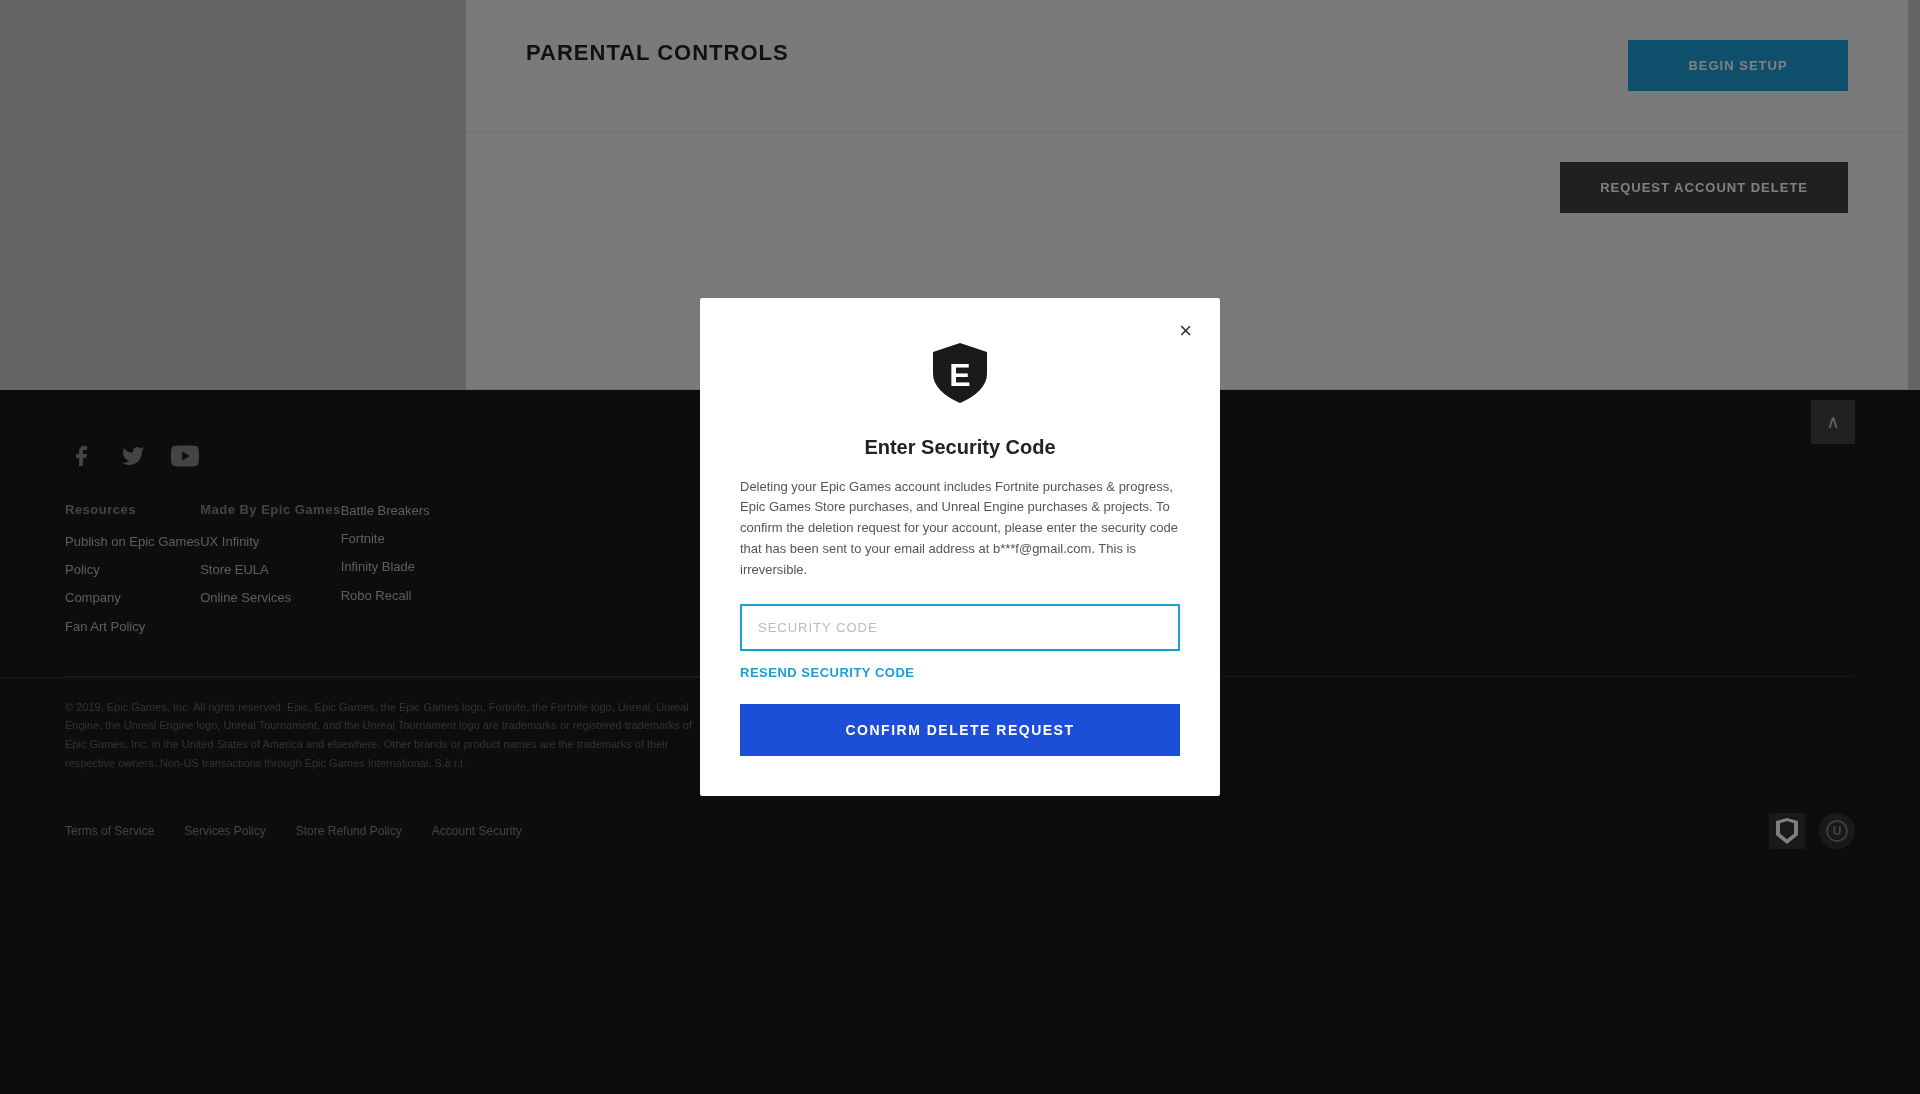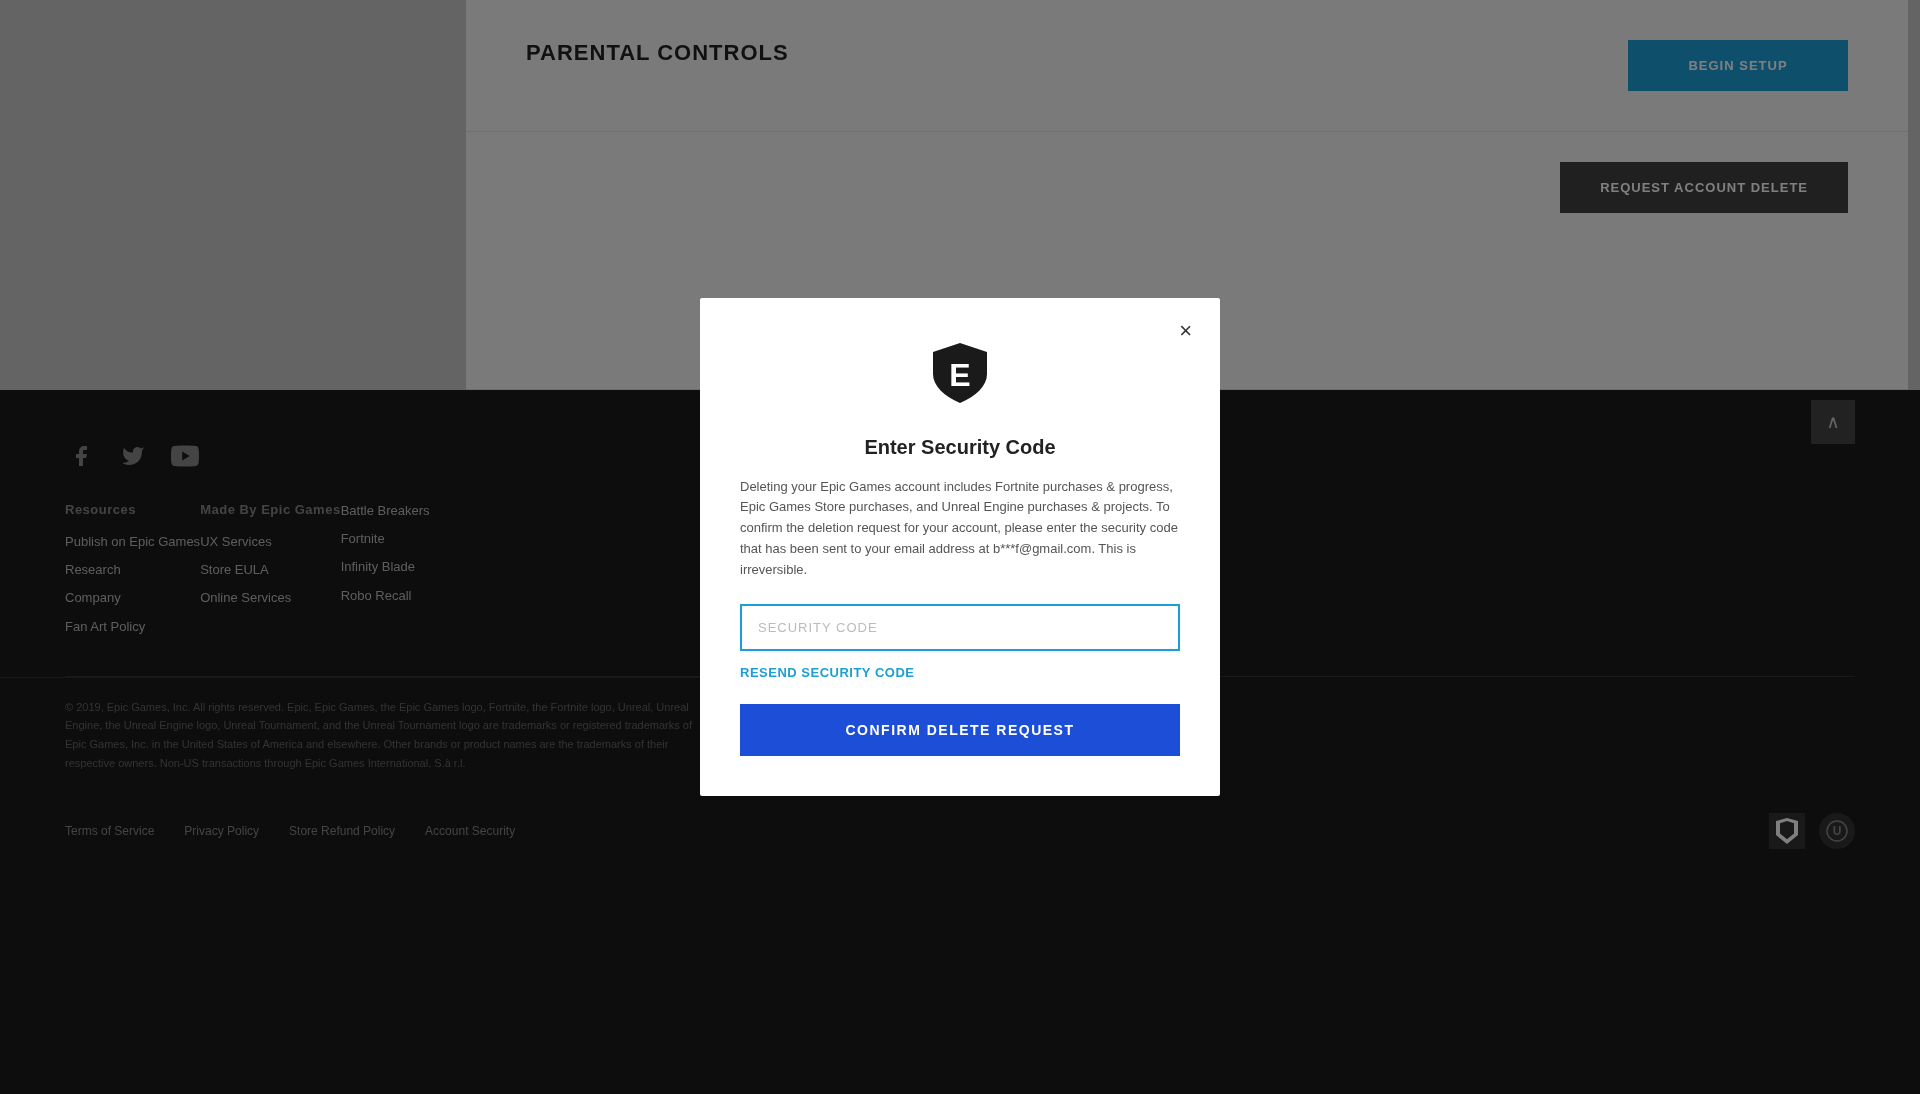"UX Services" a { text: Services -> Infinity }
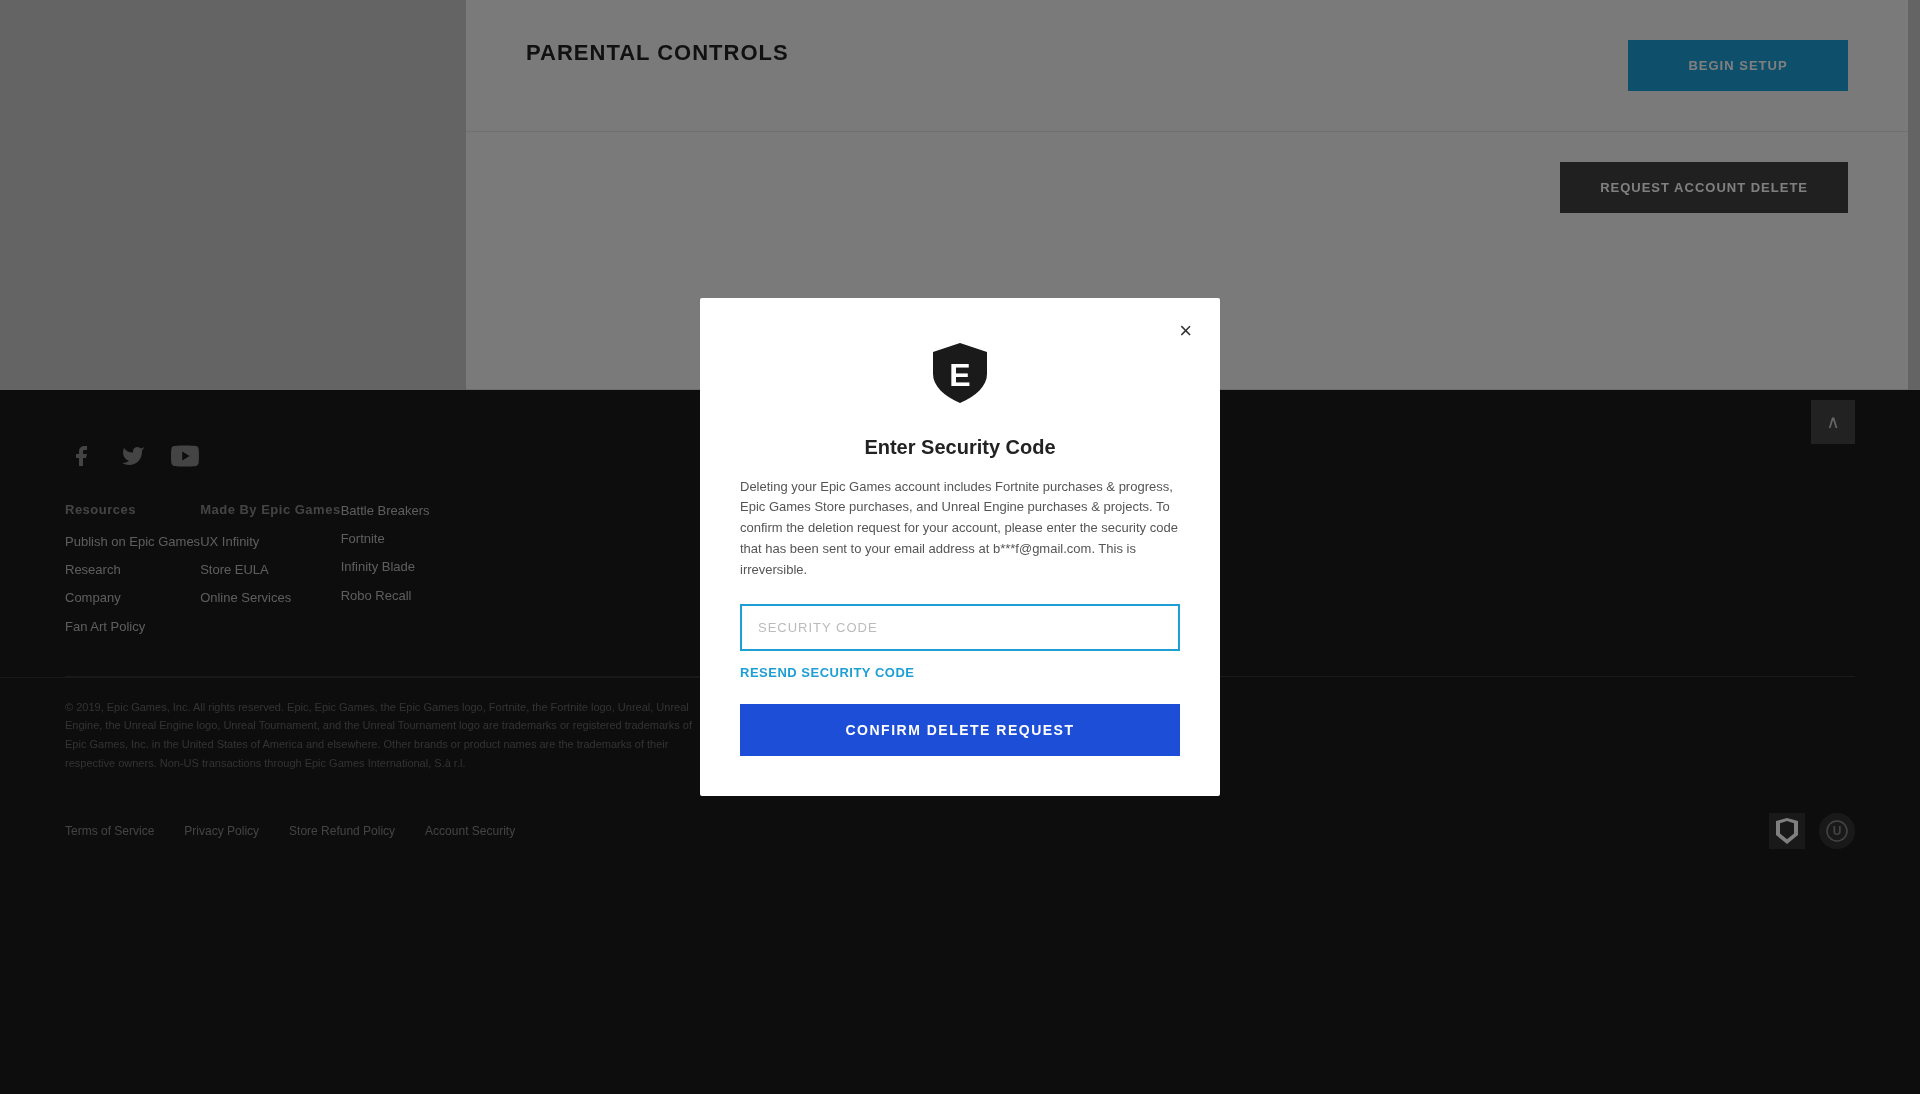"Research" a { text: Research -> Policy }
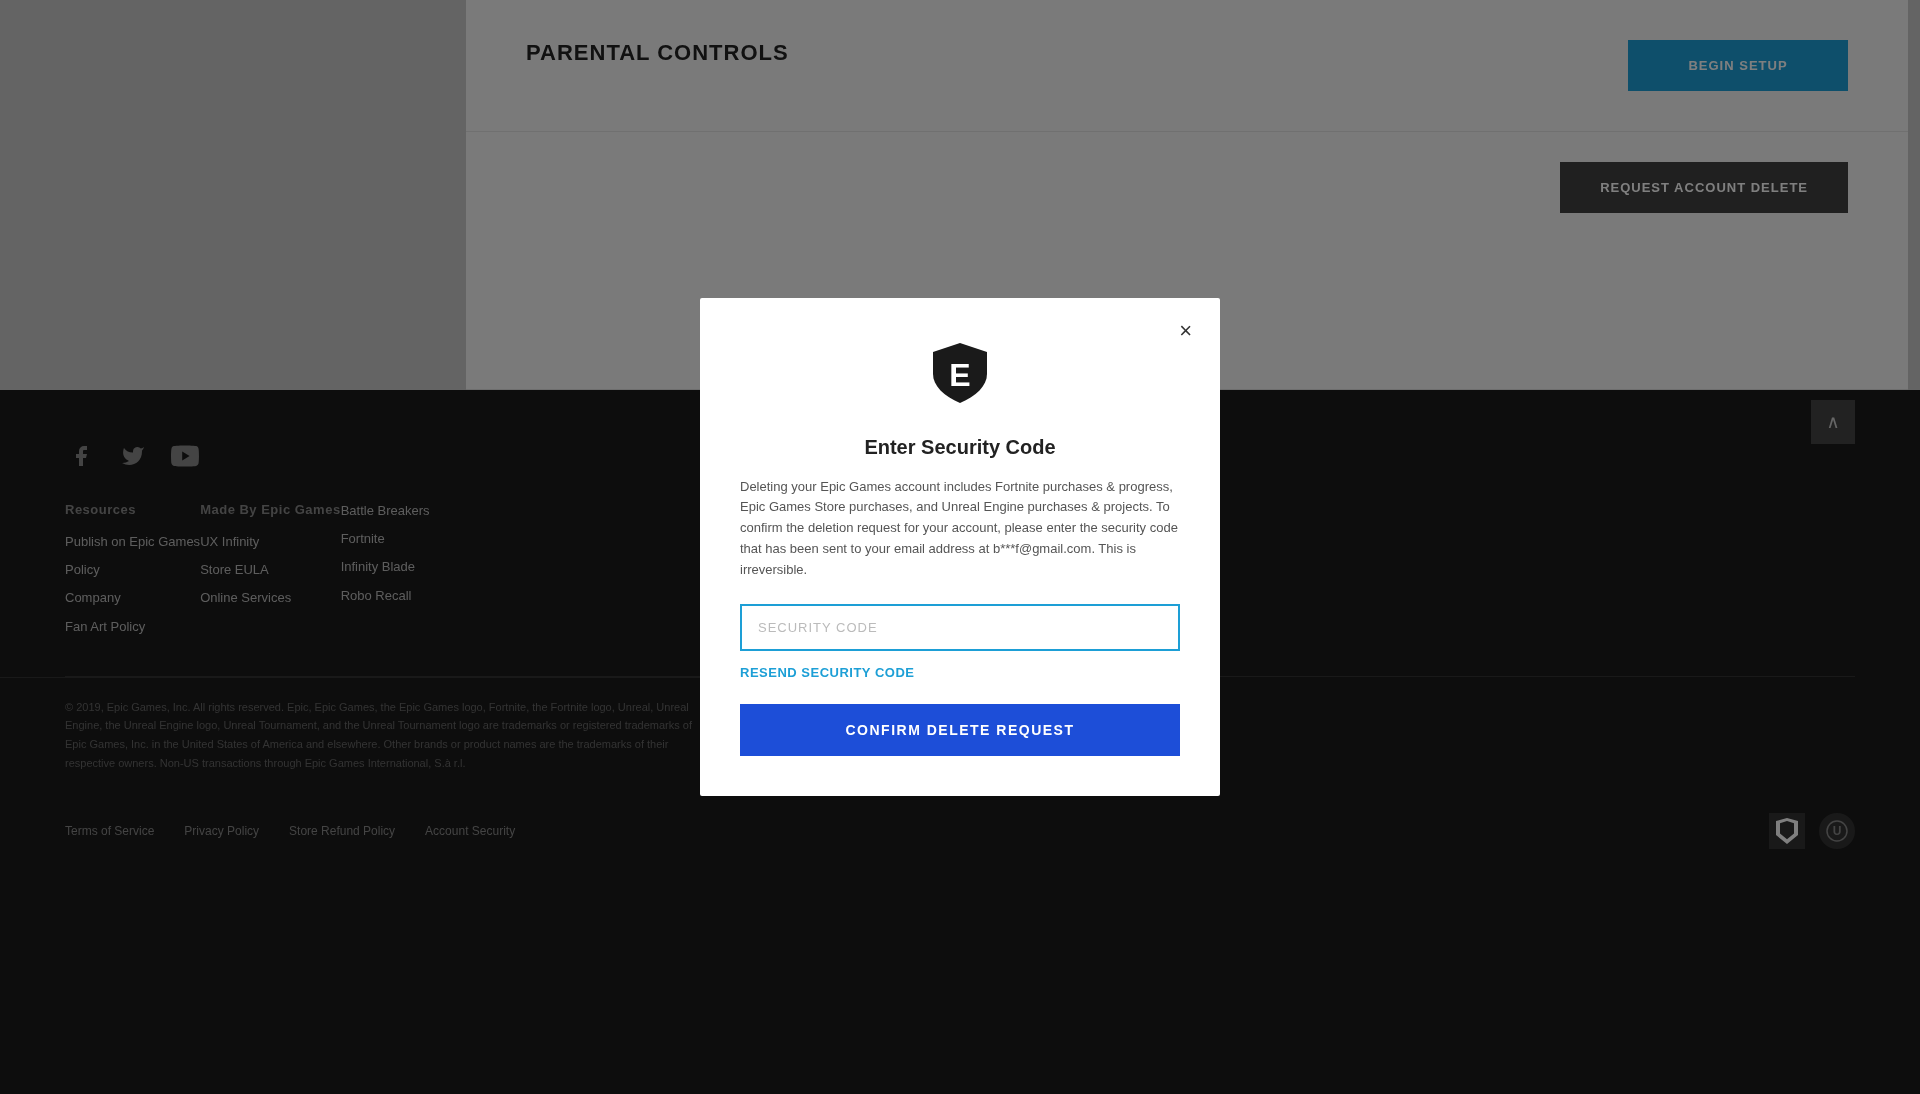"Privacy Policy" a { text: Privacy -> Services }
